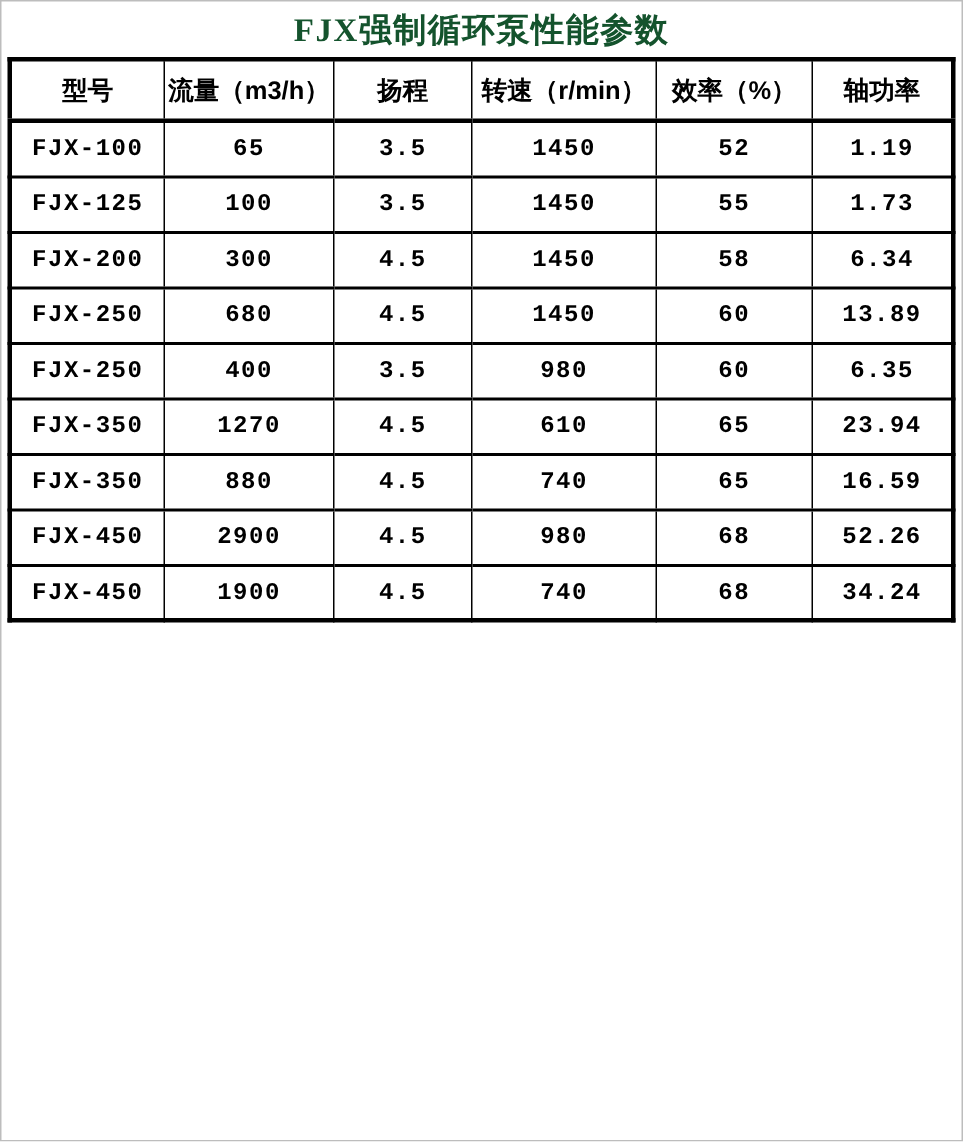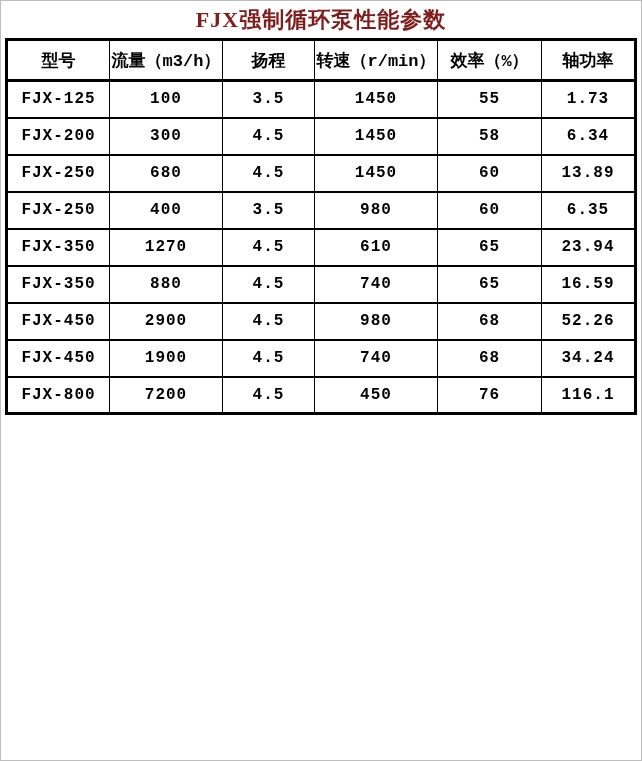"FJX强制循环泵性能参数" .title-bar .title-text { color: #7f1d1d -> #14532d }
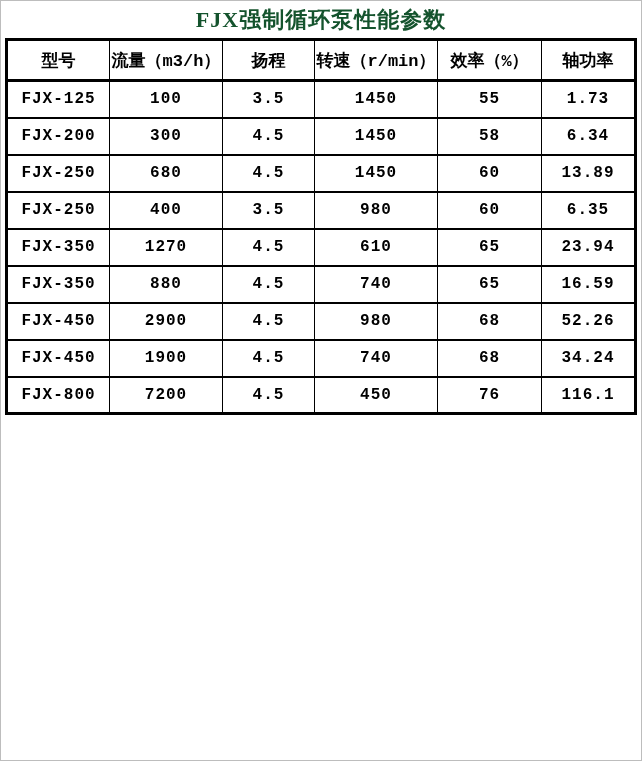"型号" table.perf th { font-family: Liberation Mono, monospace -> Liberation Sans, sans-serif }
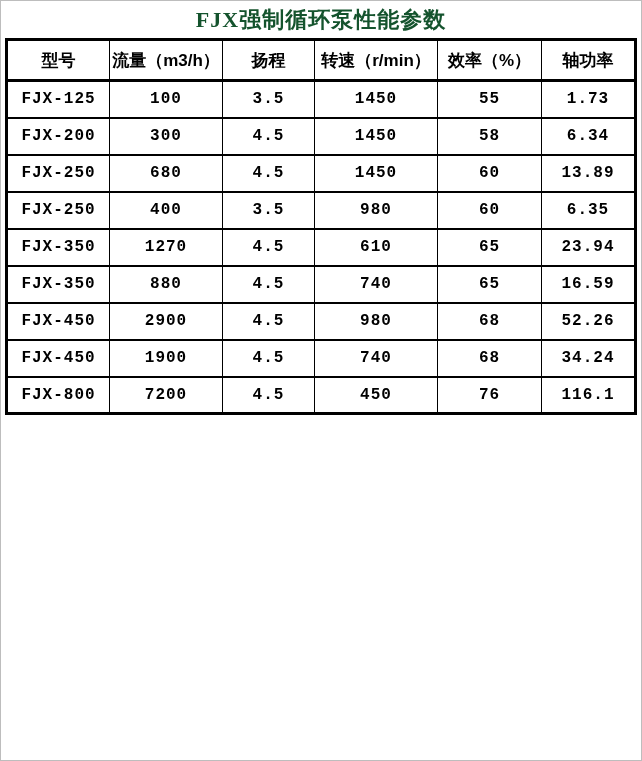"FJX-100" tr { html: none -> <tr> <td>FJX-100</td> <td>65</td> <td>3.5</td> <td>1450</td> <td>52</td> <td>1.19</td> </tr> }
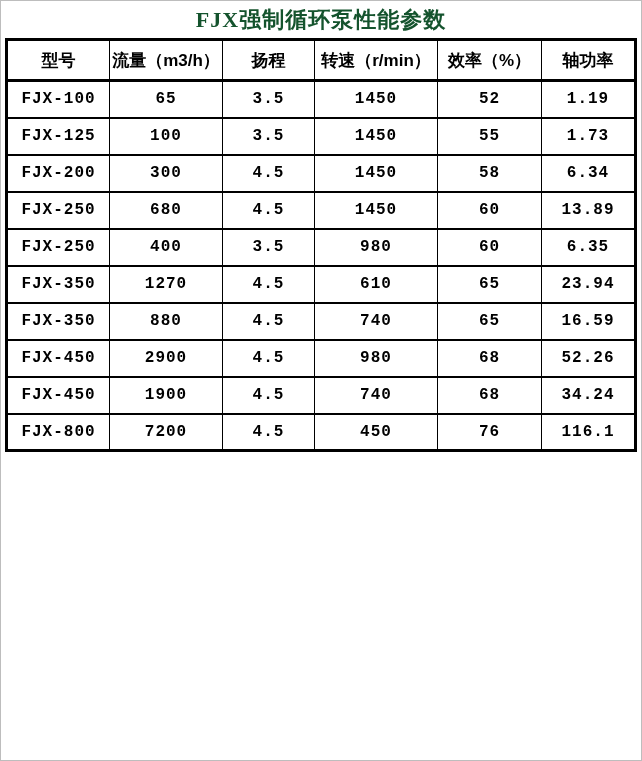"FJX-800" tr { html: <tr> <td>FJX-800</td> <td>7200</td> <td>4.5</td> <td>450</td> <td>76</td> <td>116.1</td> </tr> -> none }
